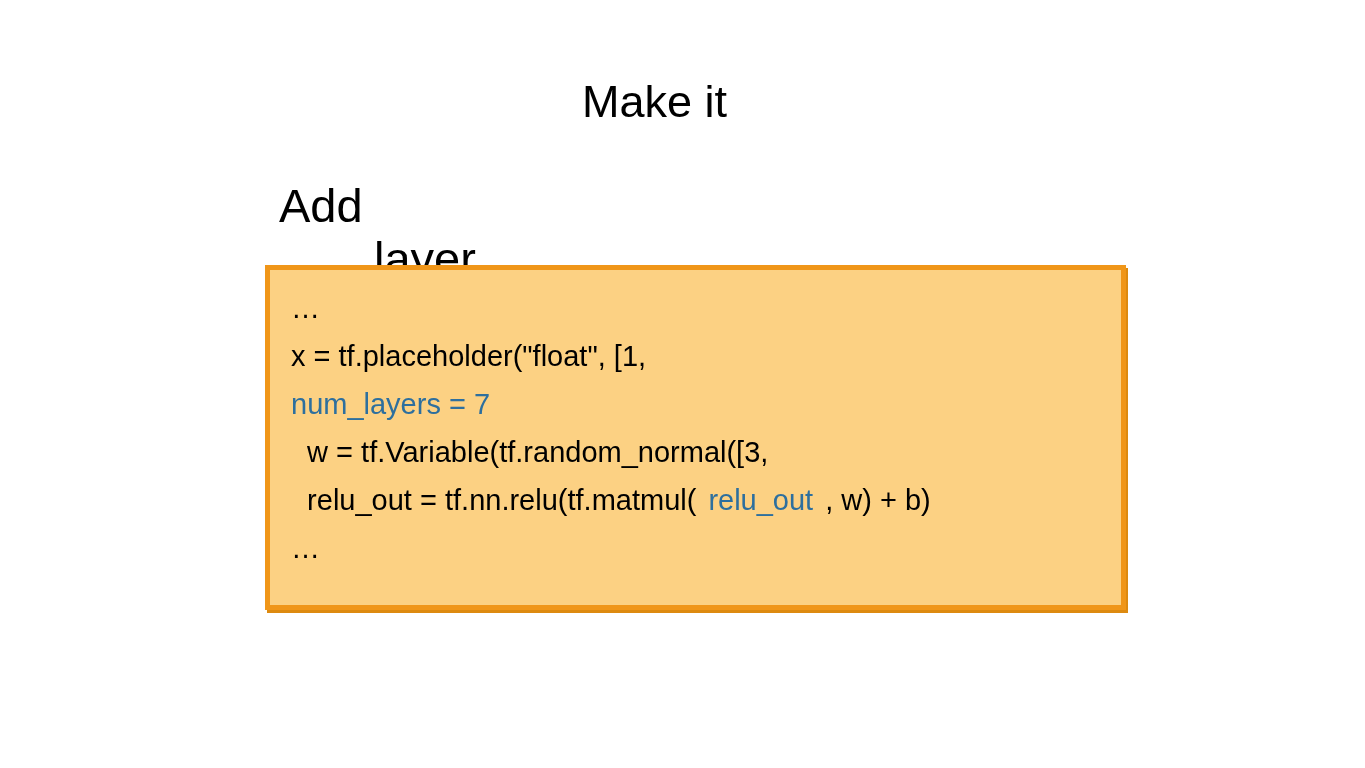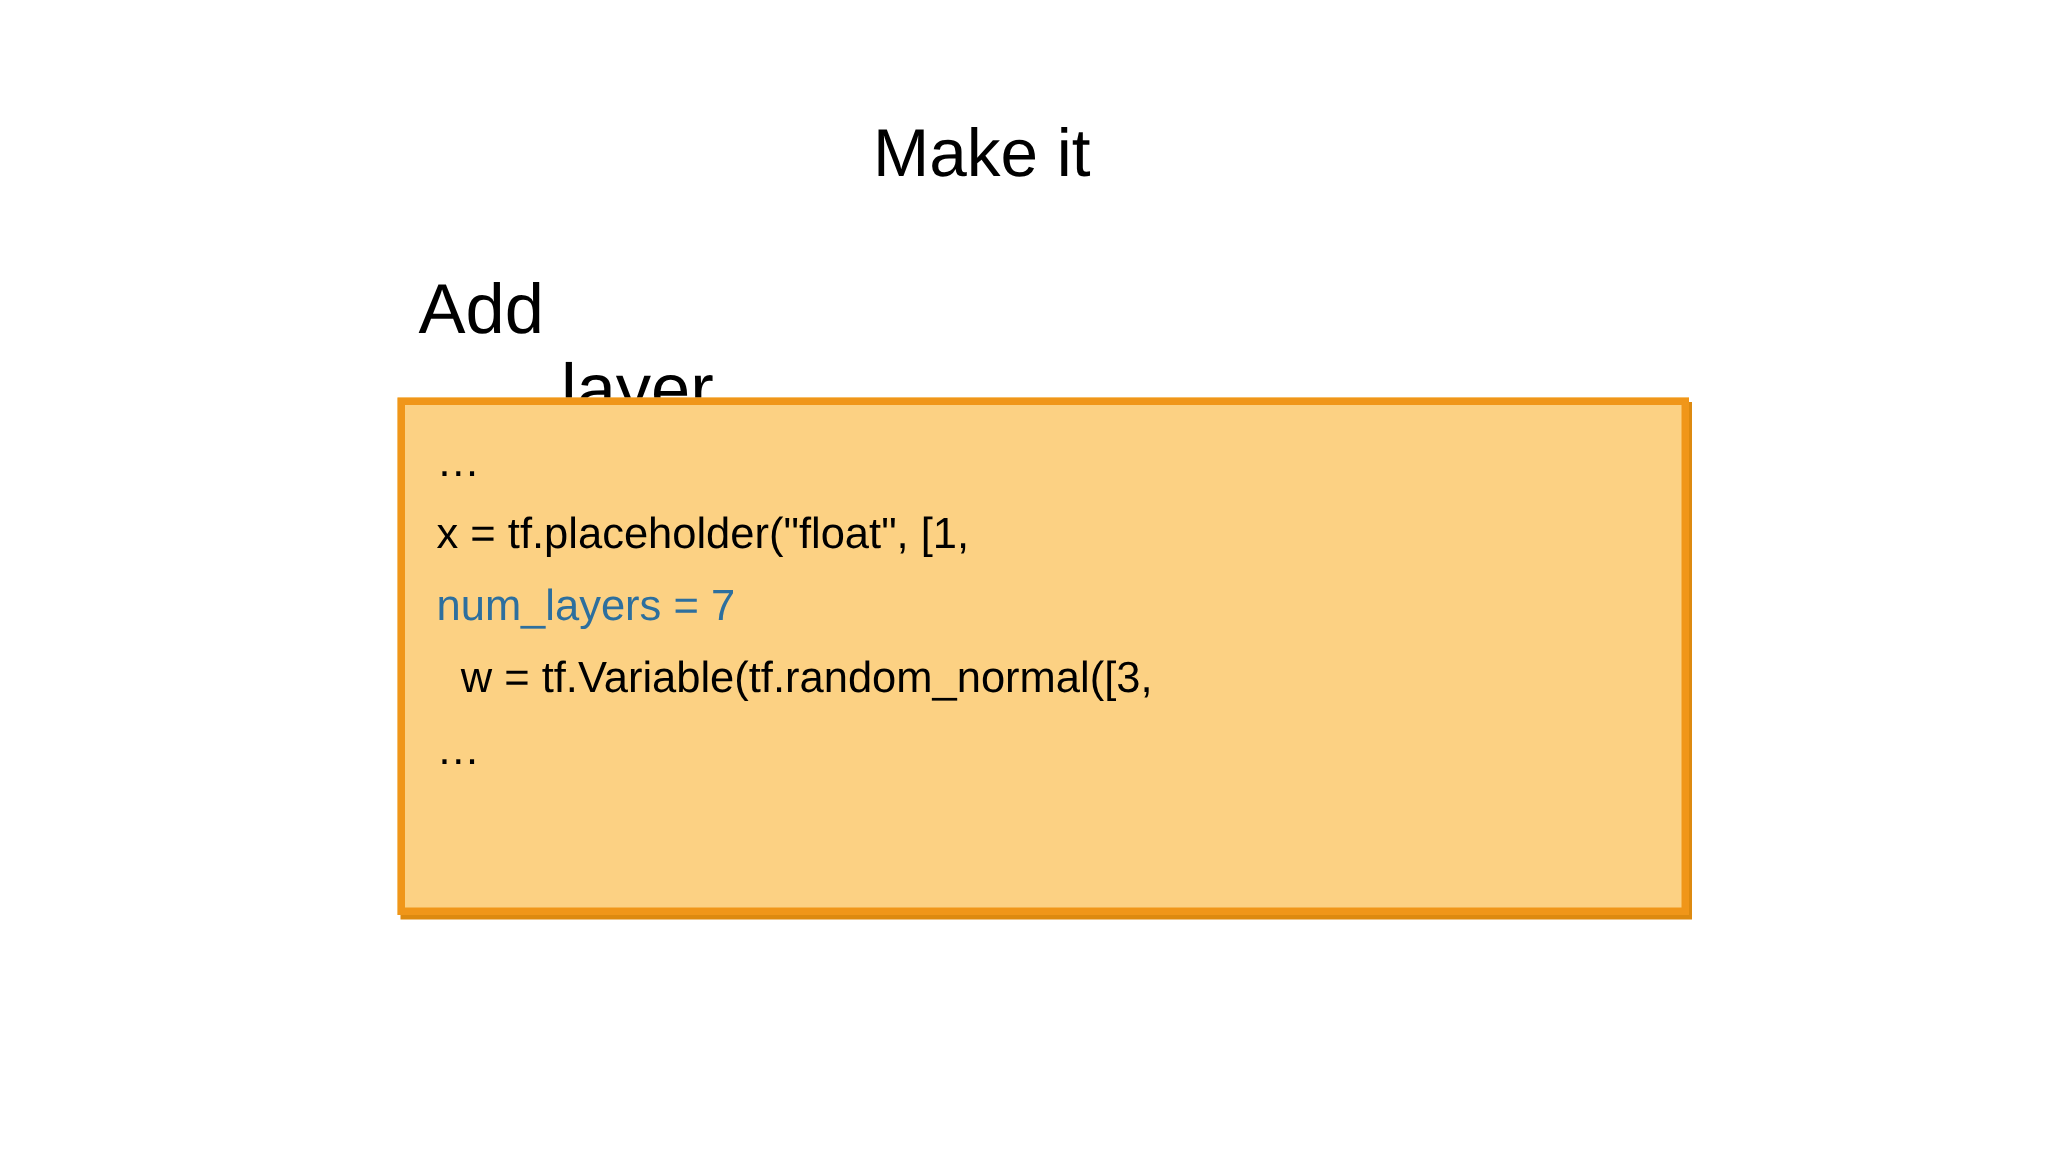"relu_out = tf.nn.relu(tf.matmul(" div.code-line { html: none -> <div><span> relu_out = tf.nn.relu(tf.matmul(</span><span>relu_out</span><span>, w) + b)</span></div> }
